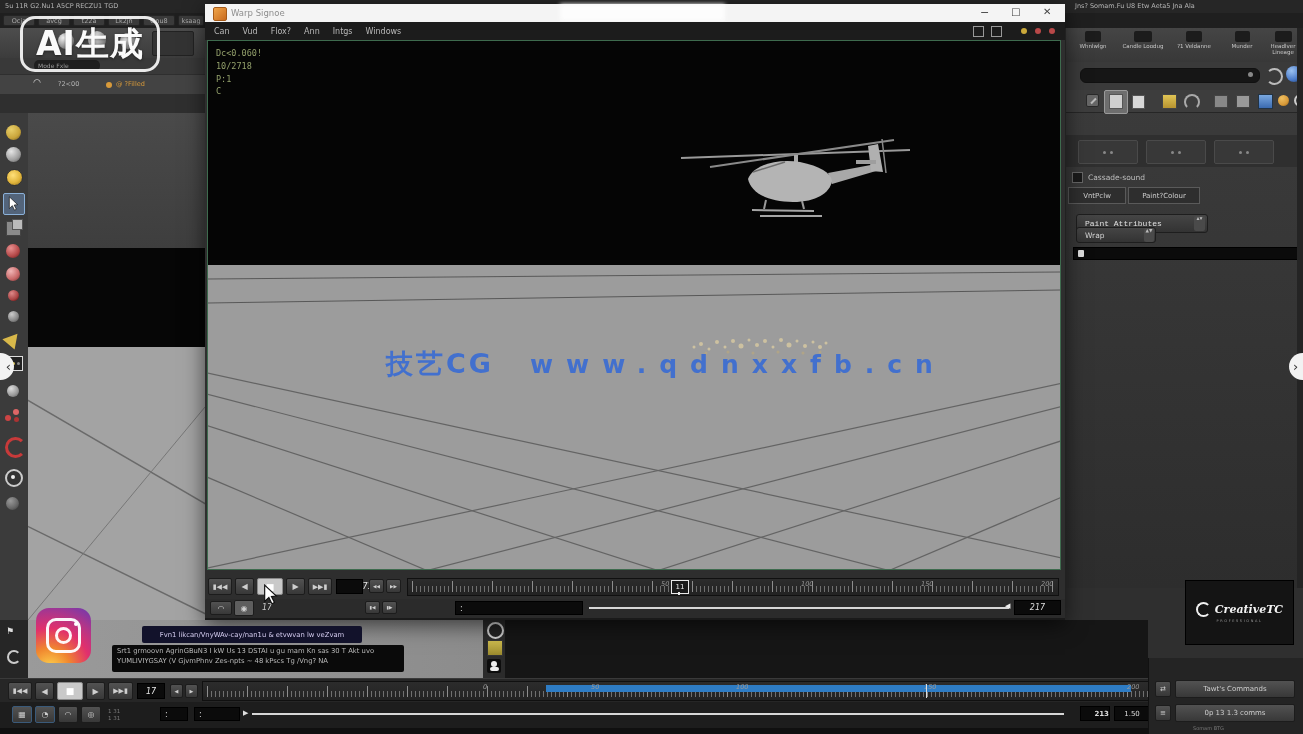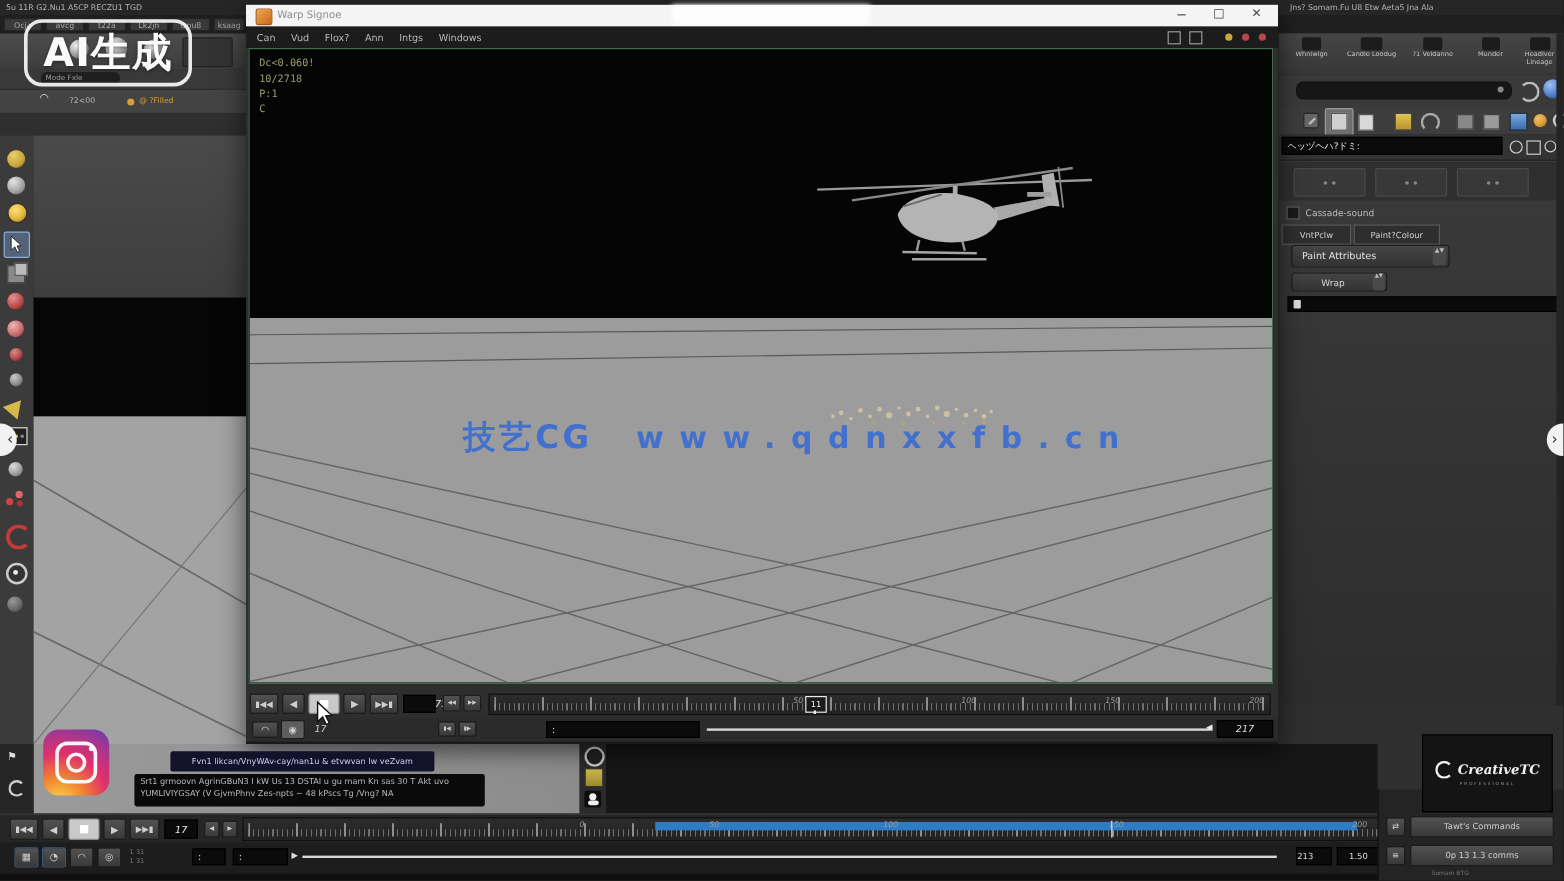"ヘッヅヘハ?ドミ:" div.a { html: <div> <div> <span>ヘッヅヘハ?ドミ:</span> </div> <div></div> <div></div> <div></div> <span>›</span> </div> -> none }
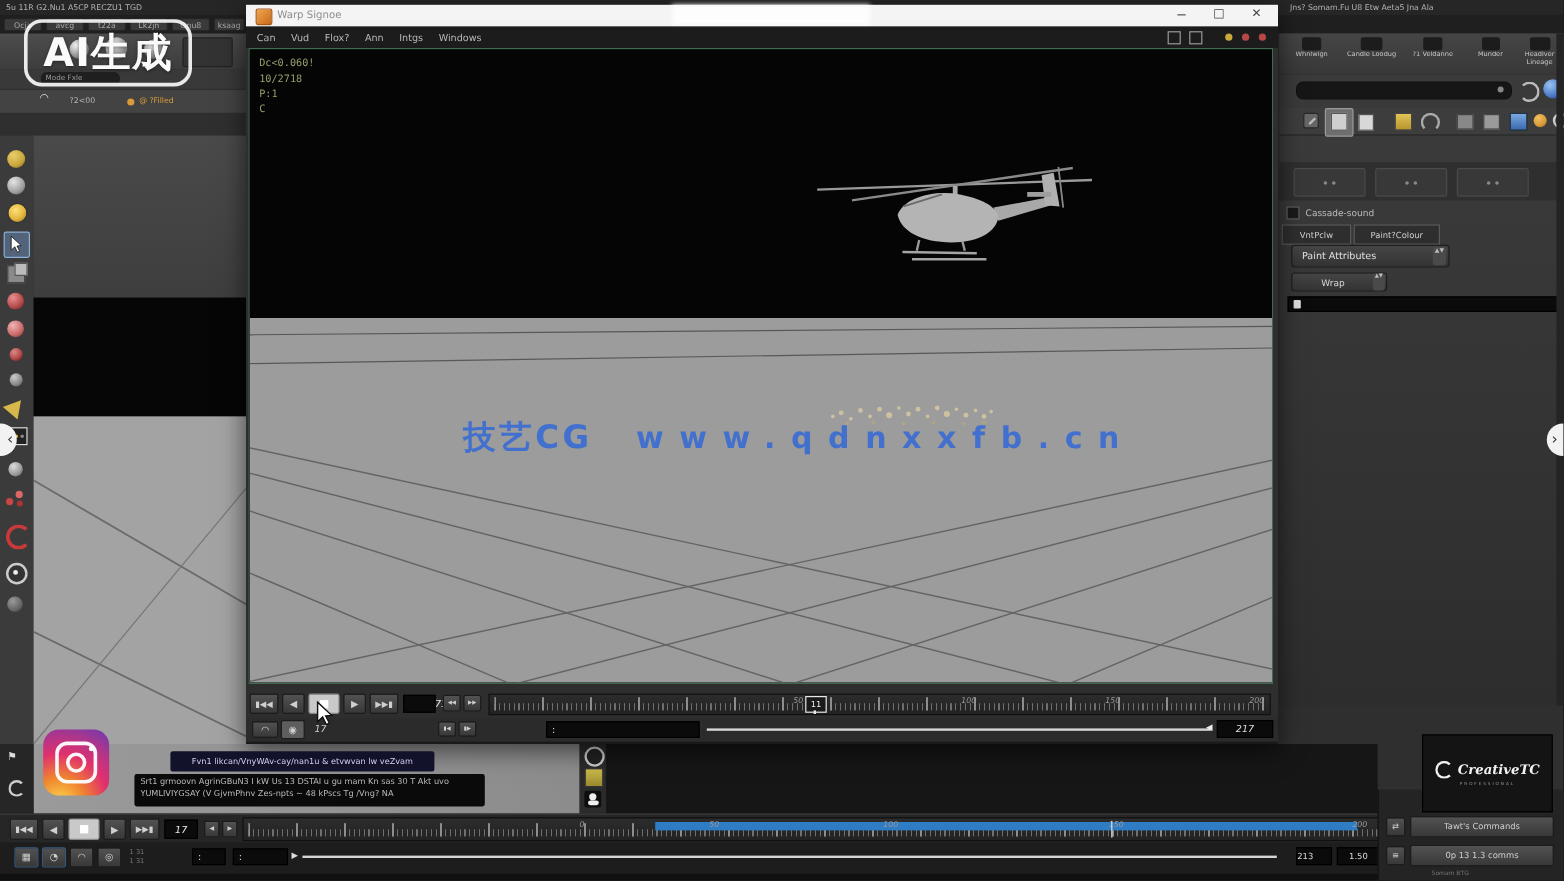"Paint Attributes" div.a { font-family: none -> Liberation Mono, monospace; top: 204px -> 214px }
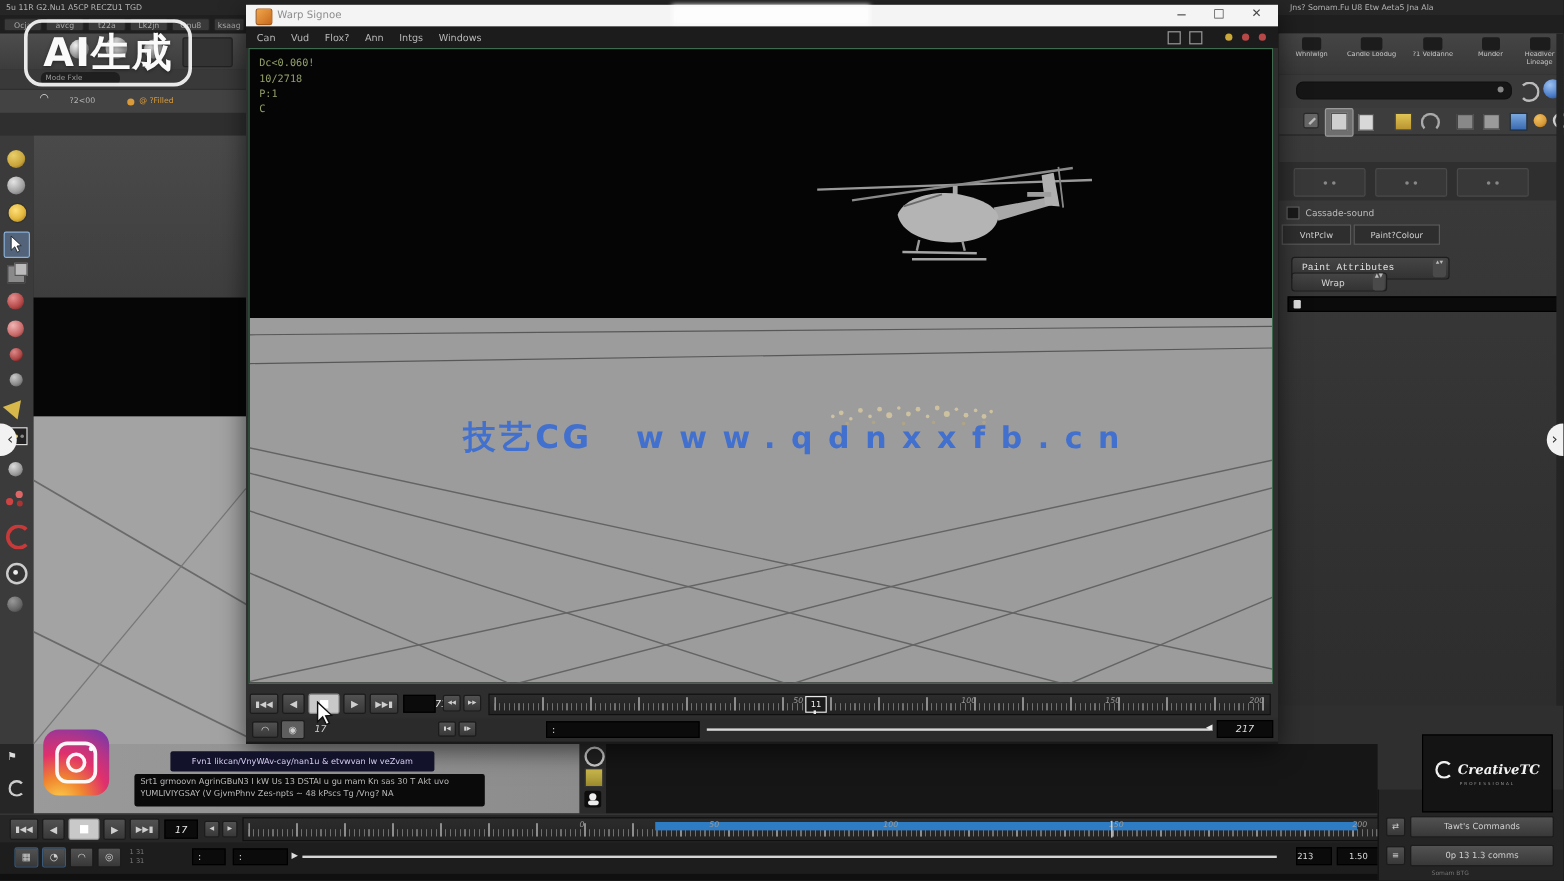"Wrap" div.a { padding-left: 24px -> 8px }
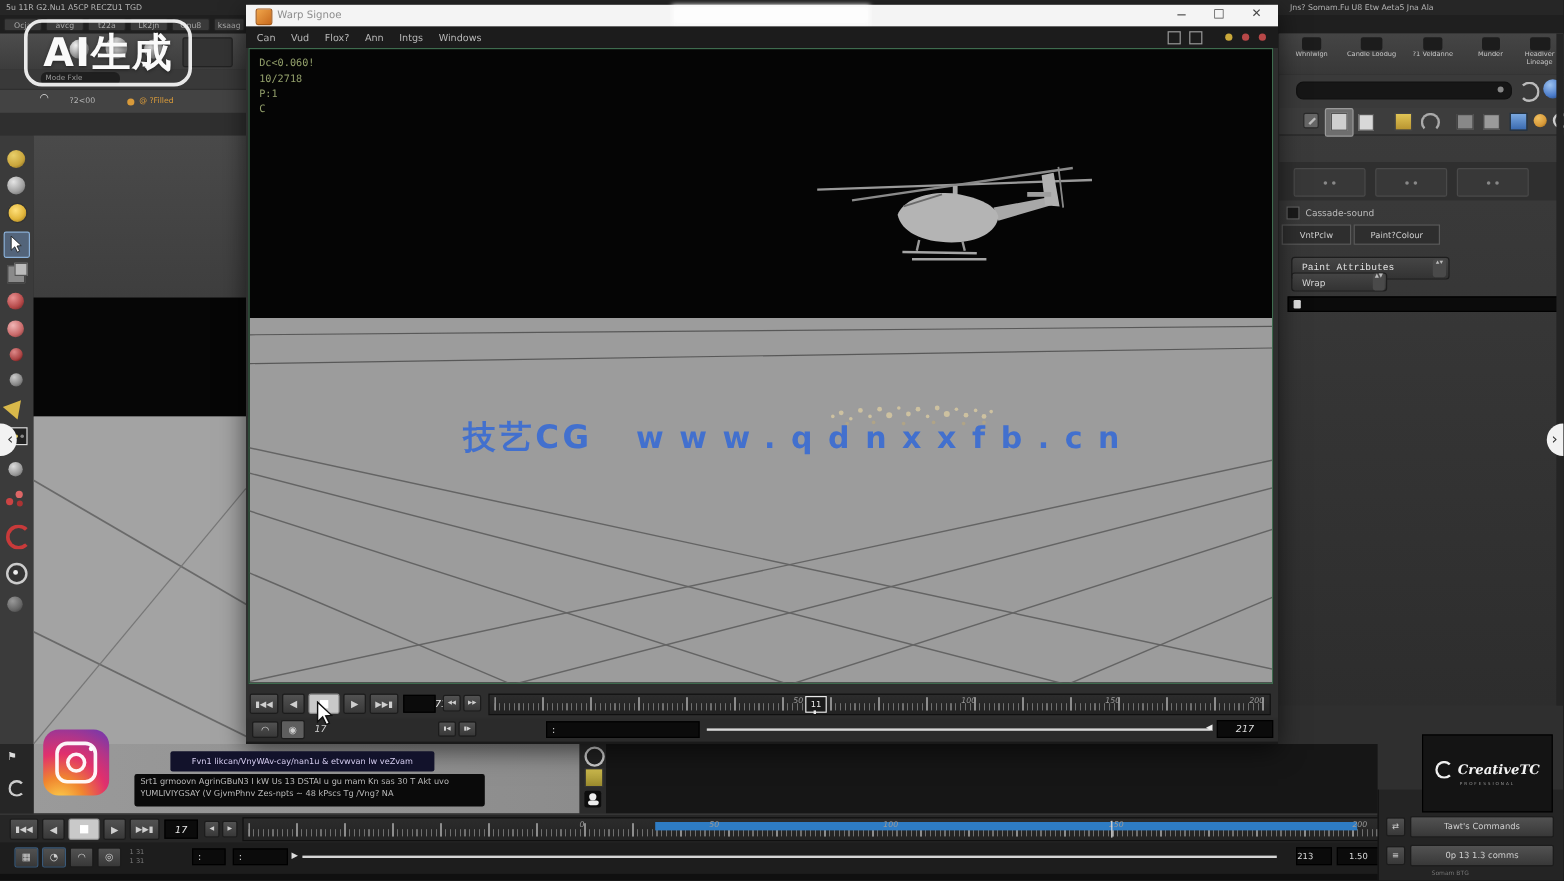"CreativeTC" div.a { top: 612px -> 580px }
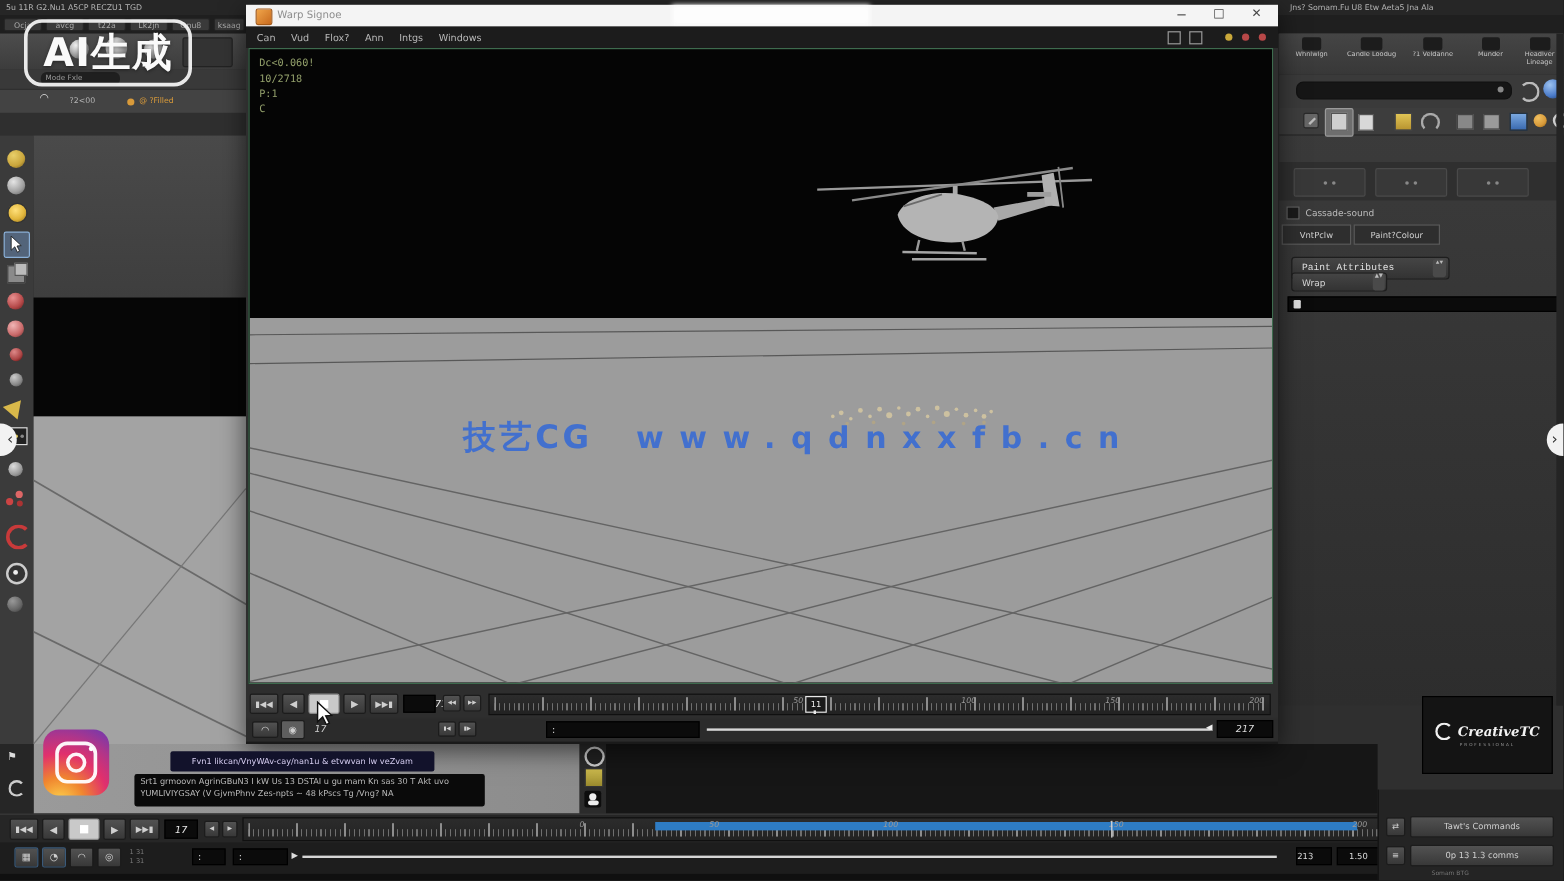"213" div.a { font-weight: none -> bold; justify-content: flex-start -> flex-end }
